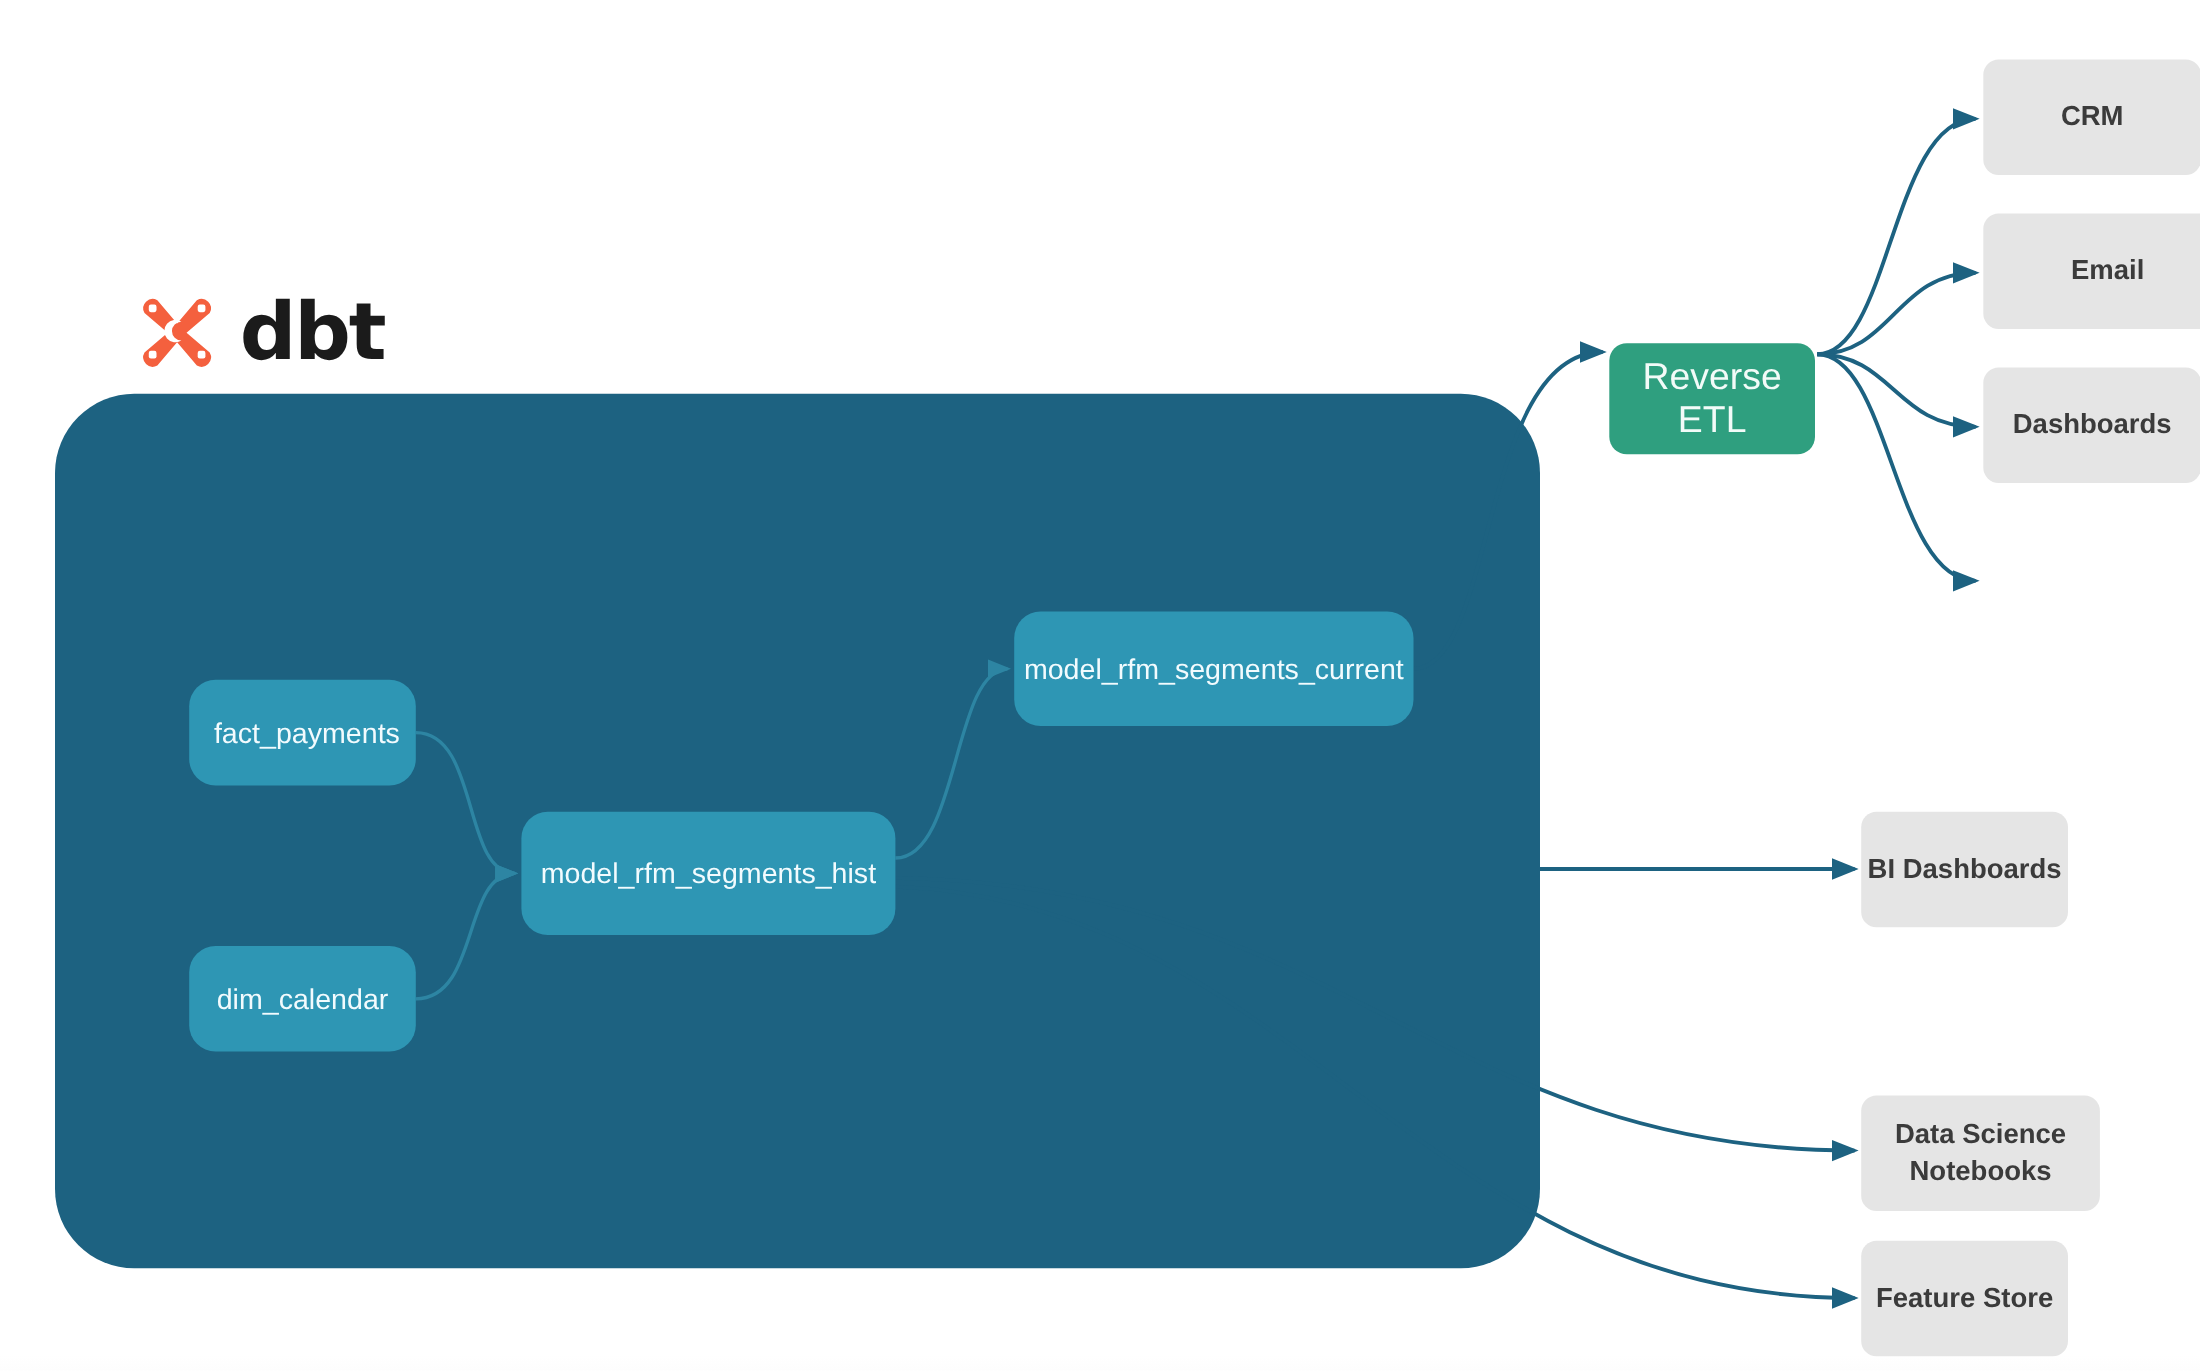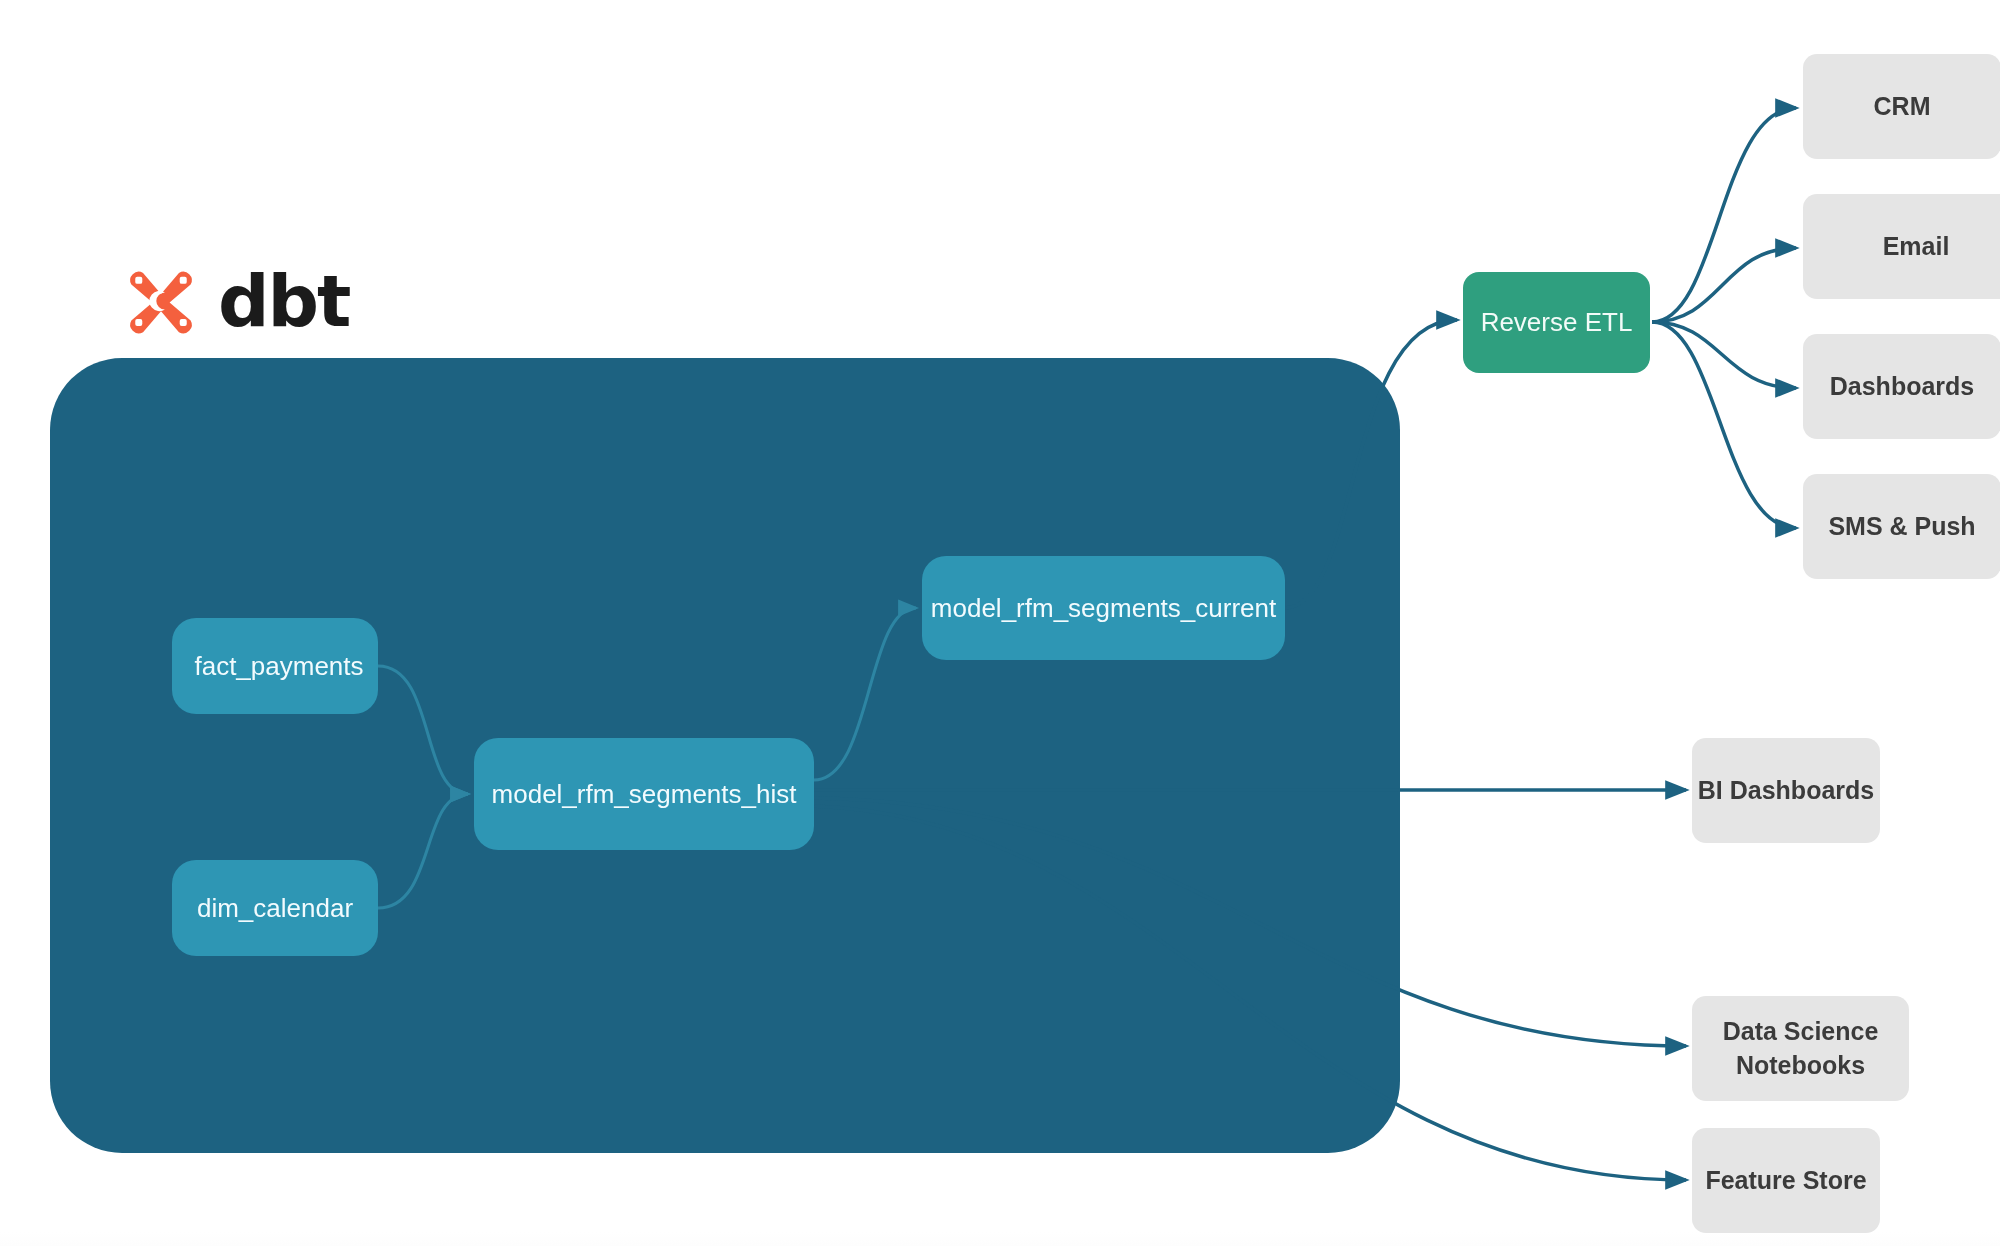"Reverse ETL" .node-etl { font-size: 26px -> 34px; margin-top: none -> 40px }
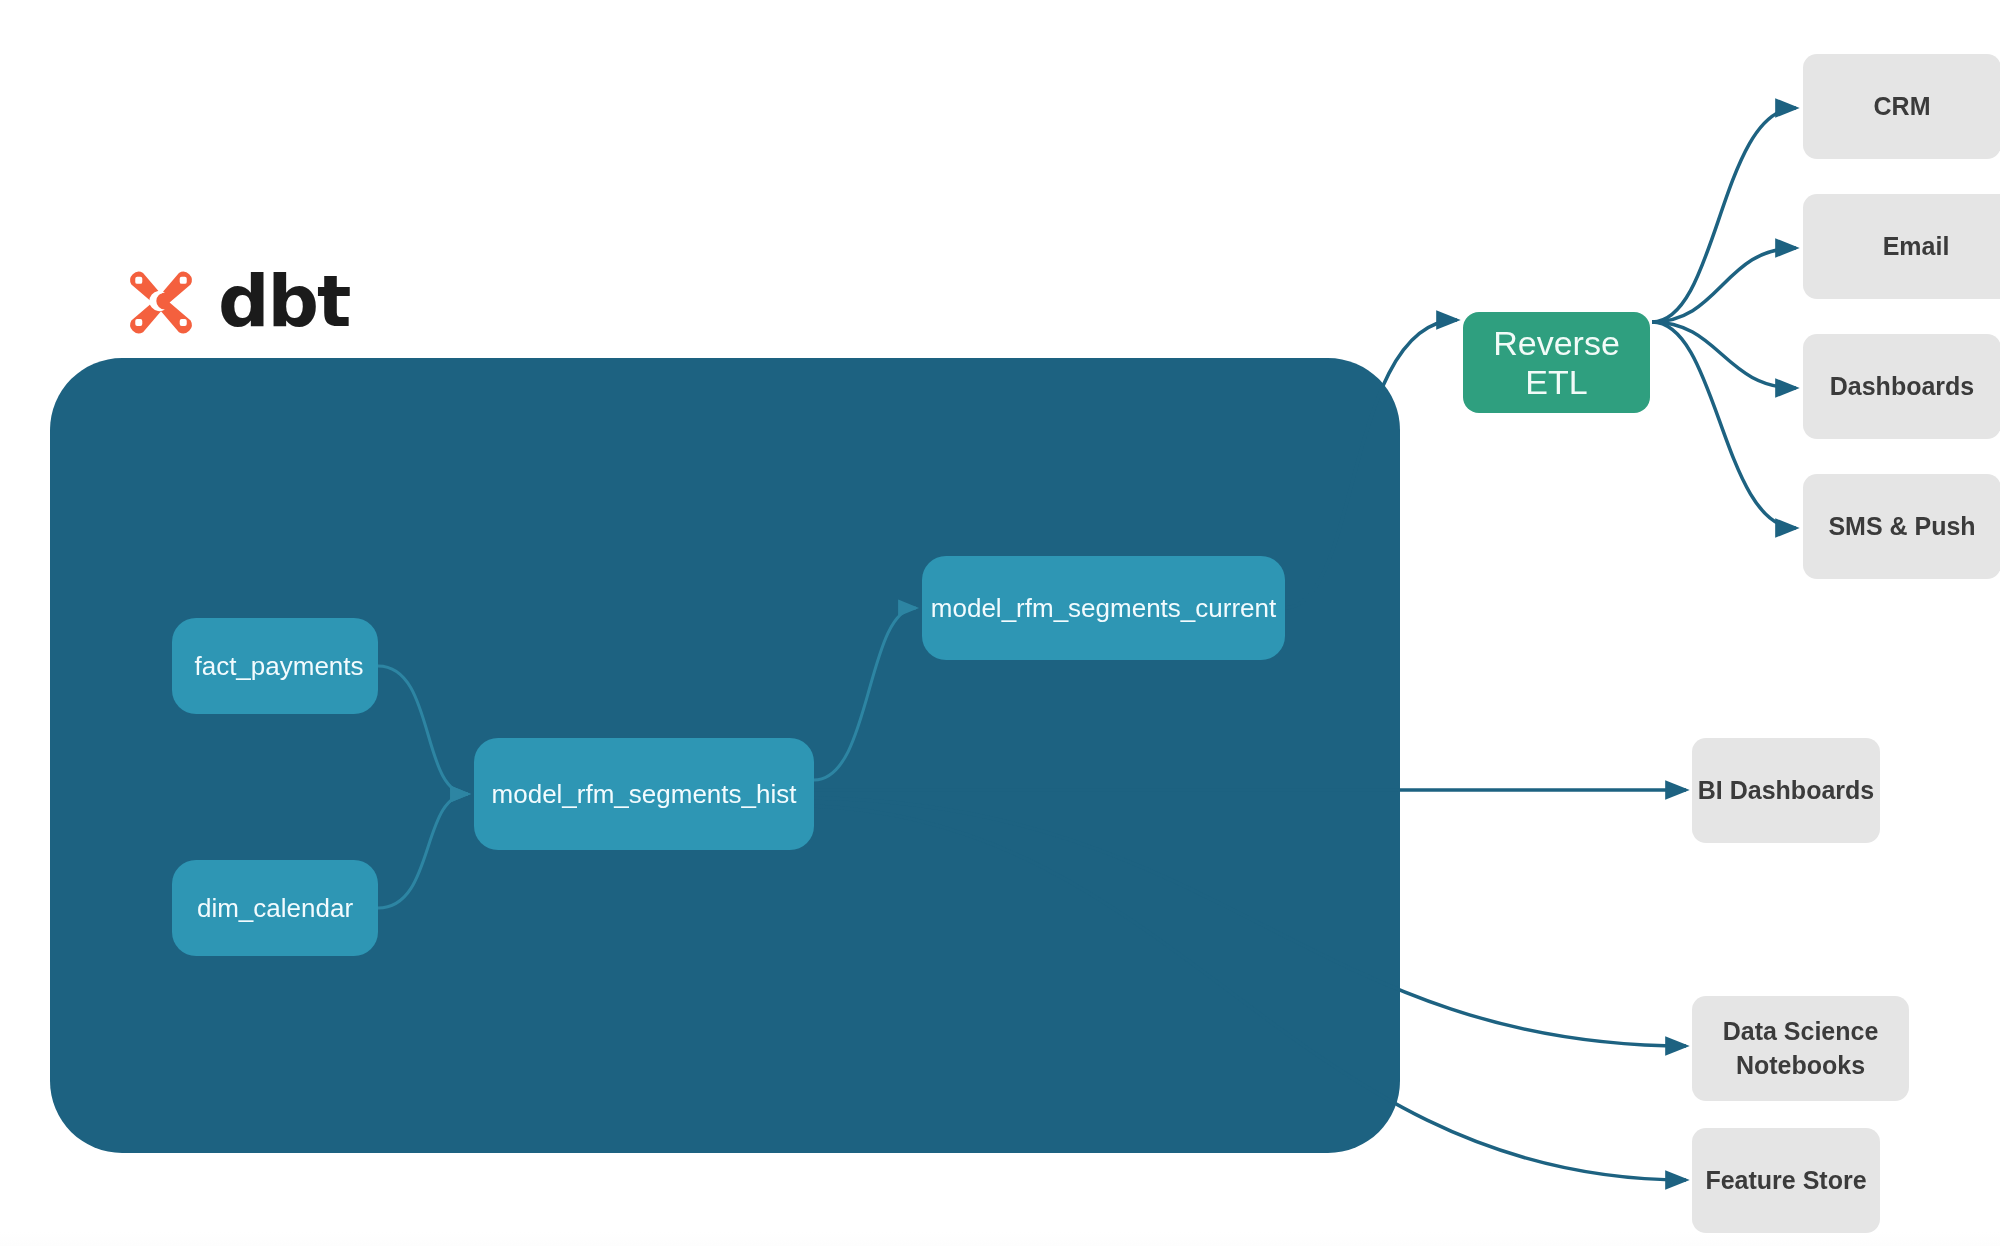"SMS & Push" div.node { html: <div> <span>SMS &amp; Push</span> </div> -> none }
